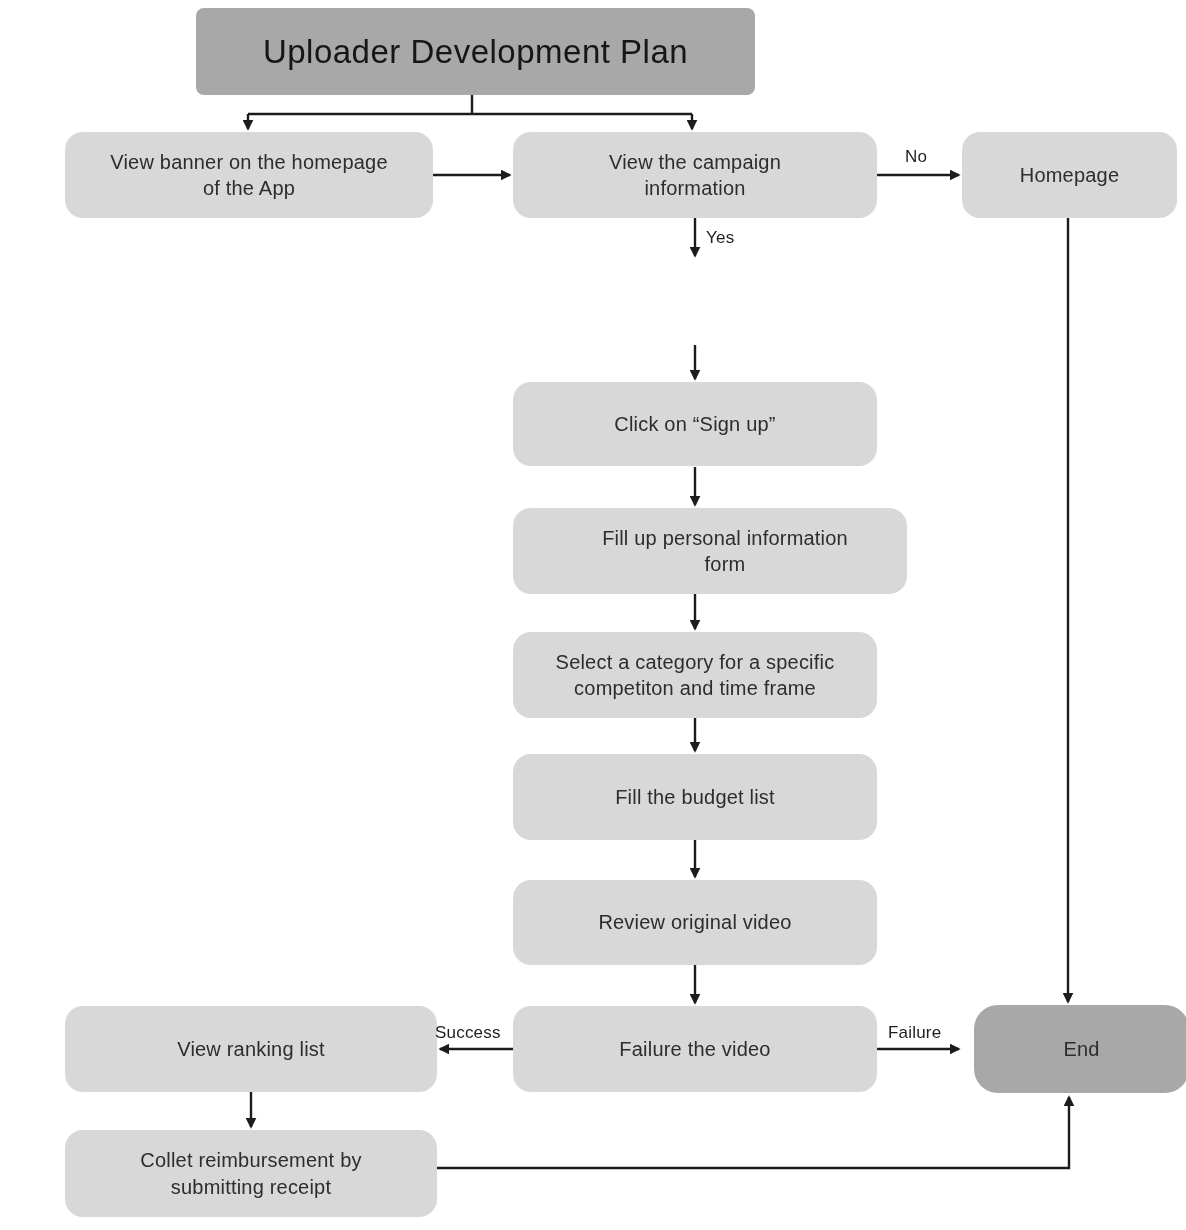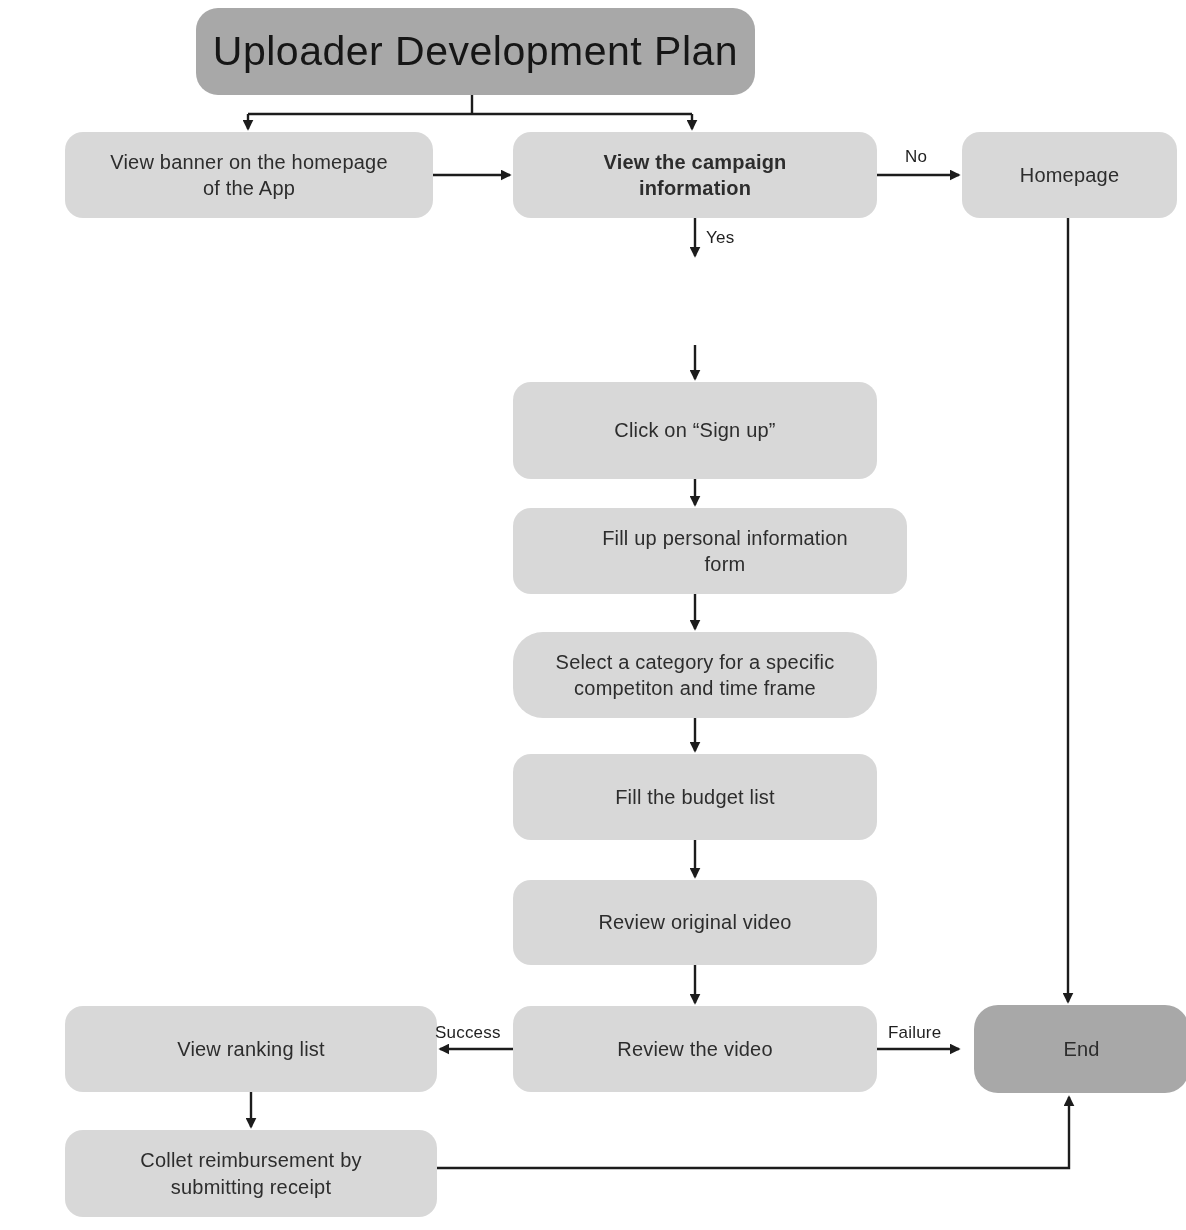"Uploader Development Plan" .node--title { border-radius: 22px -> 8px; font-size: 41px -> 33px }
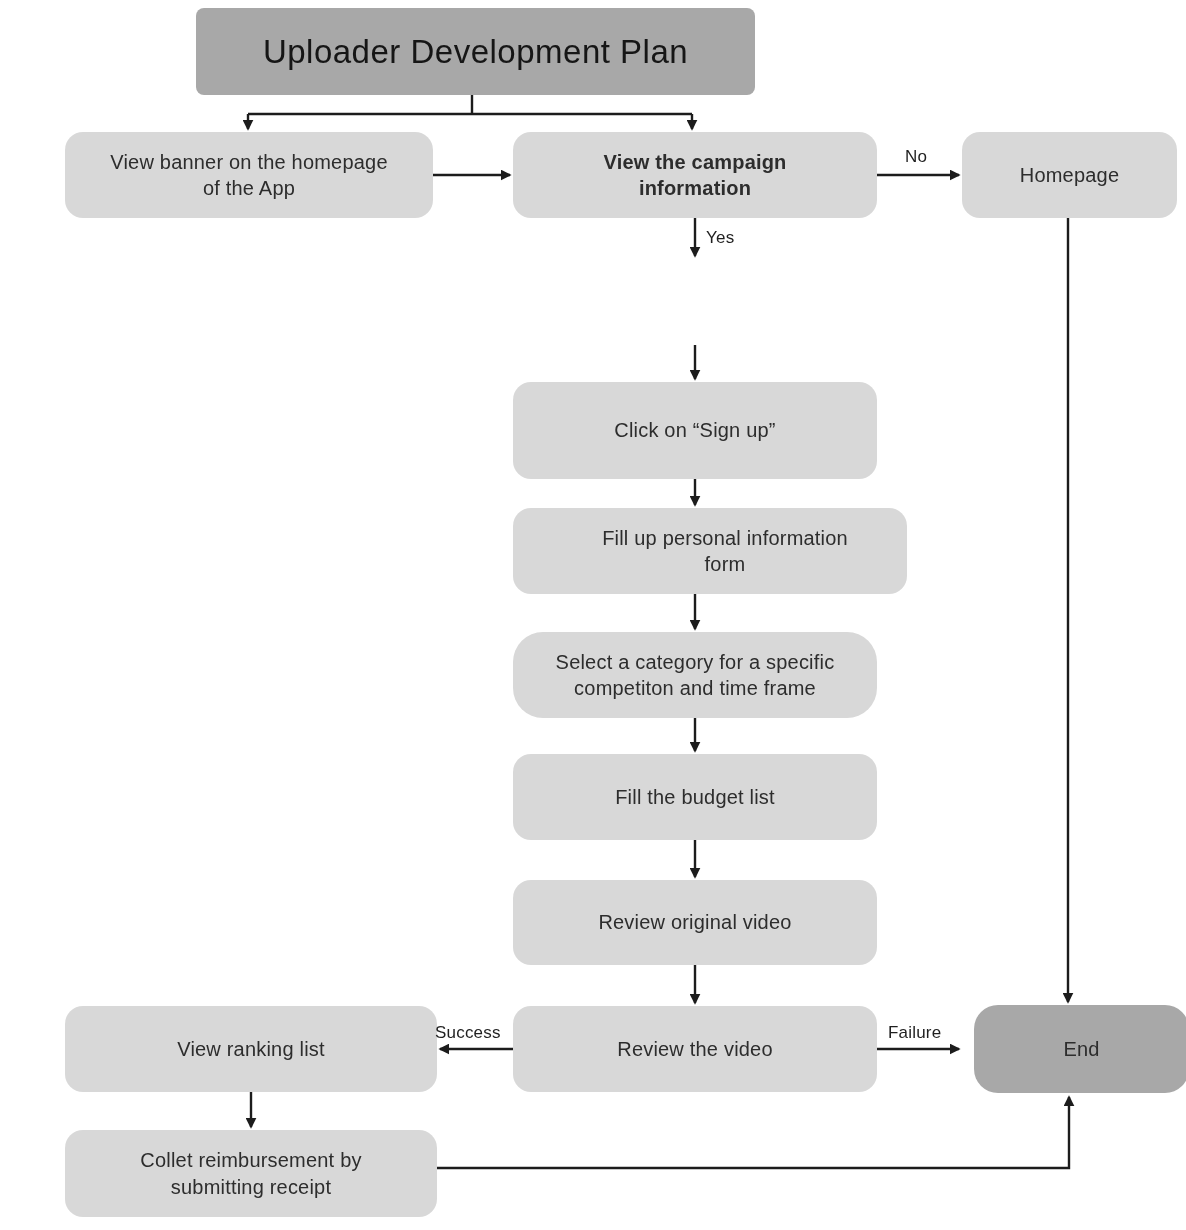"View the campaign information" span.node-label { font-weight: bold -> none }
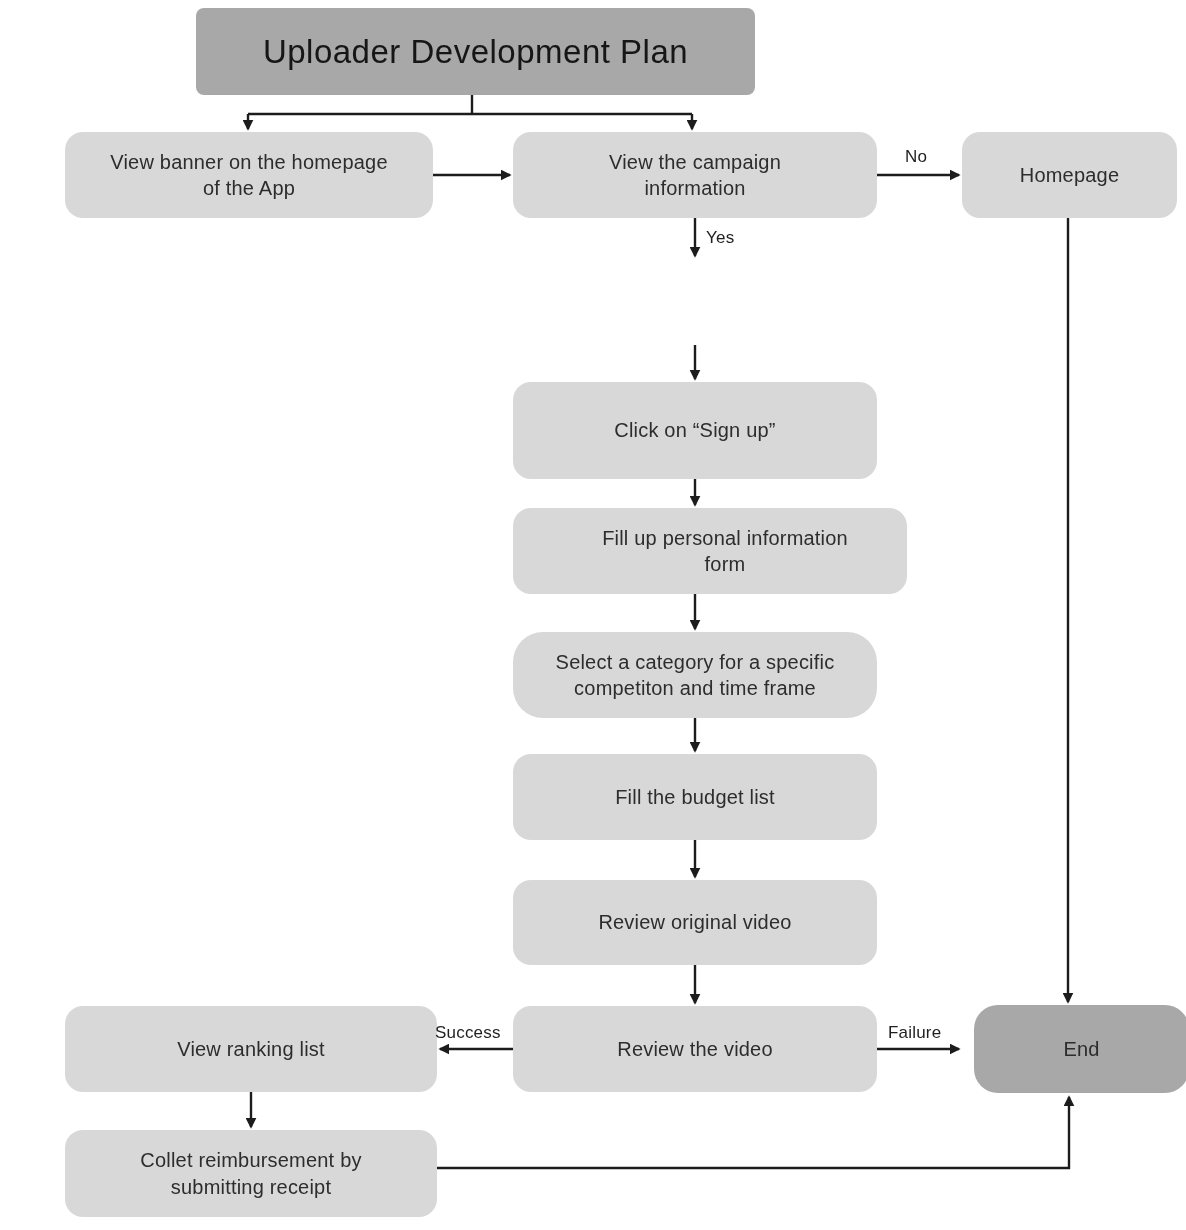"Click on “Sign up”" div.node { height: 97px -> 84px }
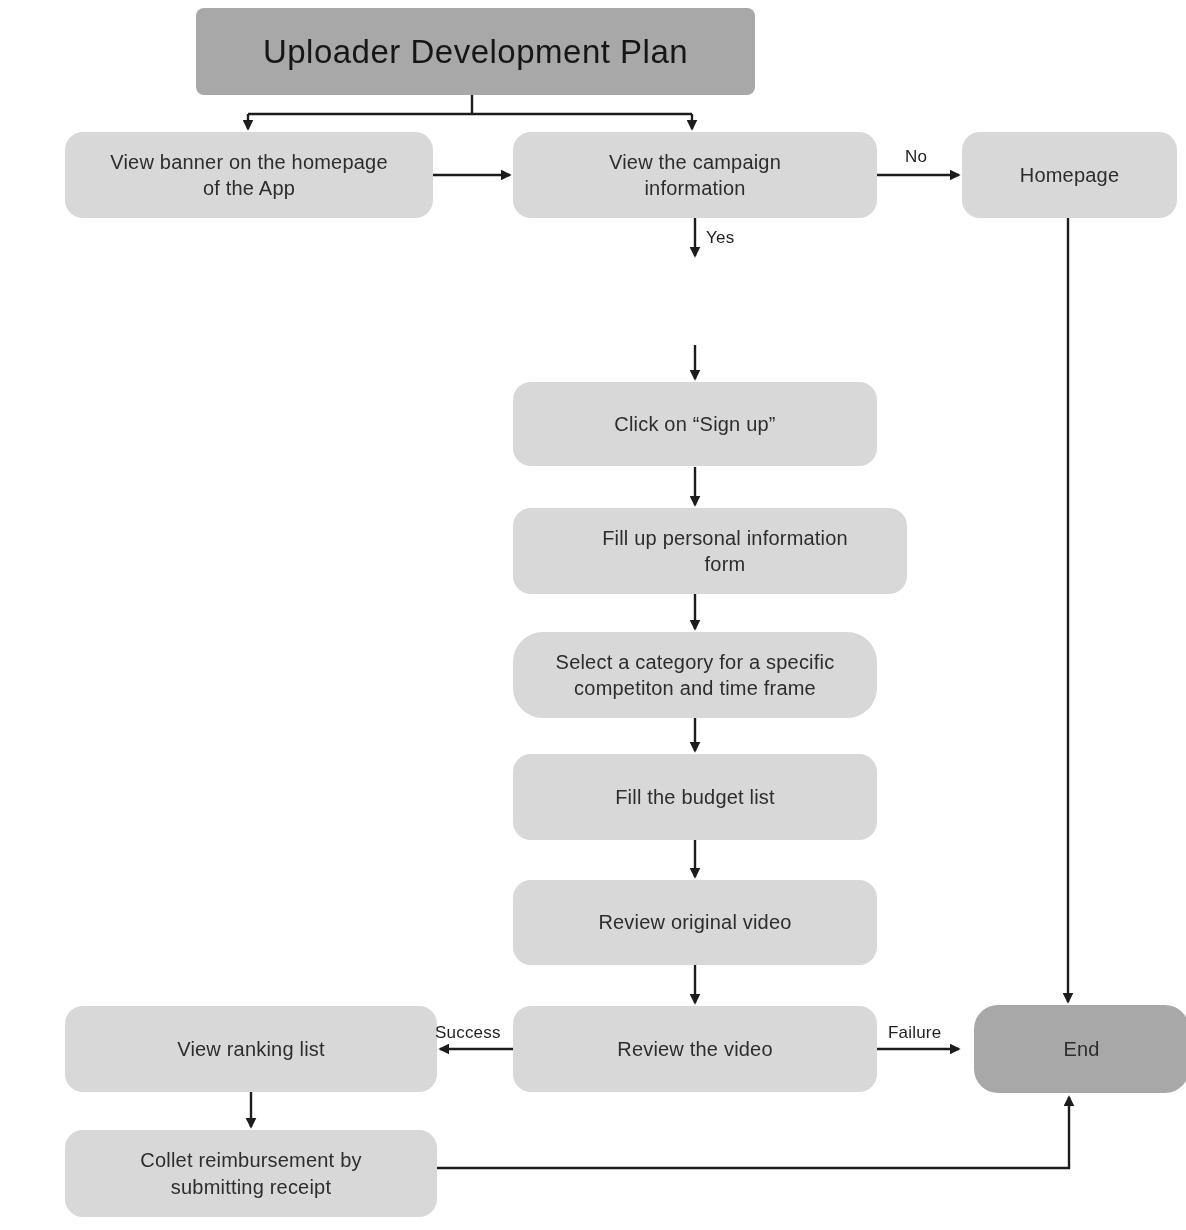"Select a category for a" div.node { border-radius: 30px -> none }
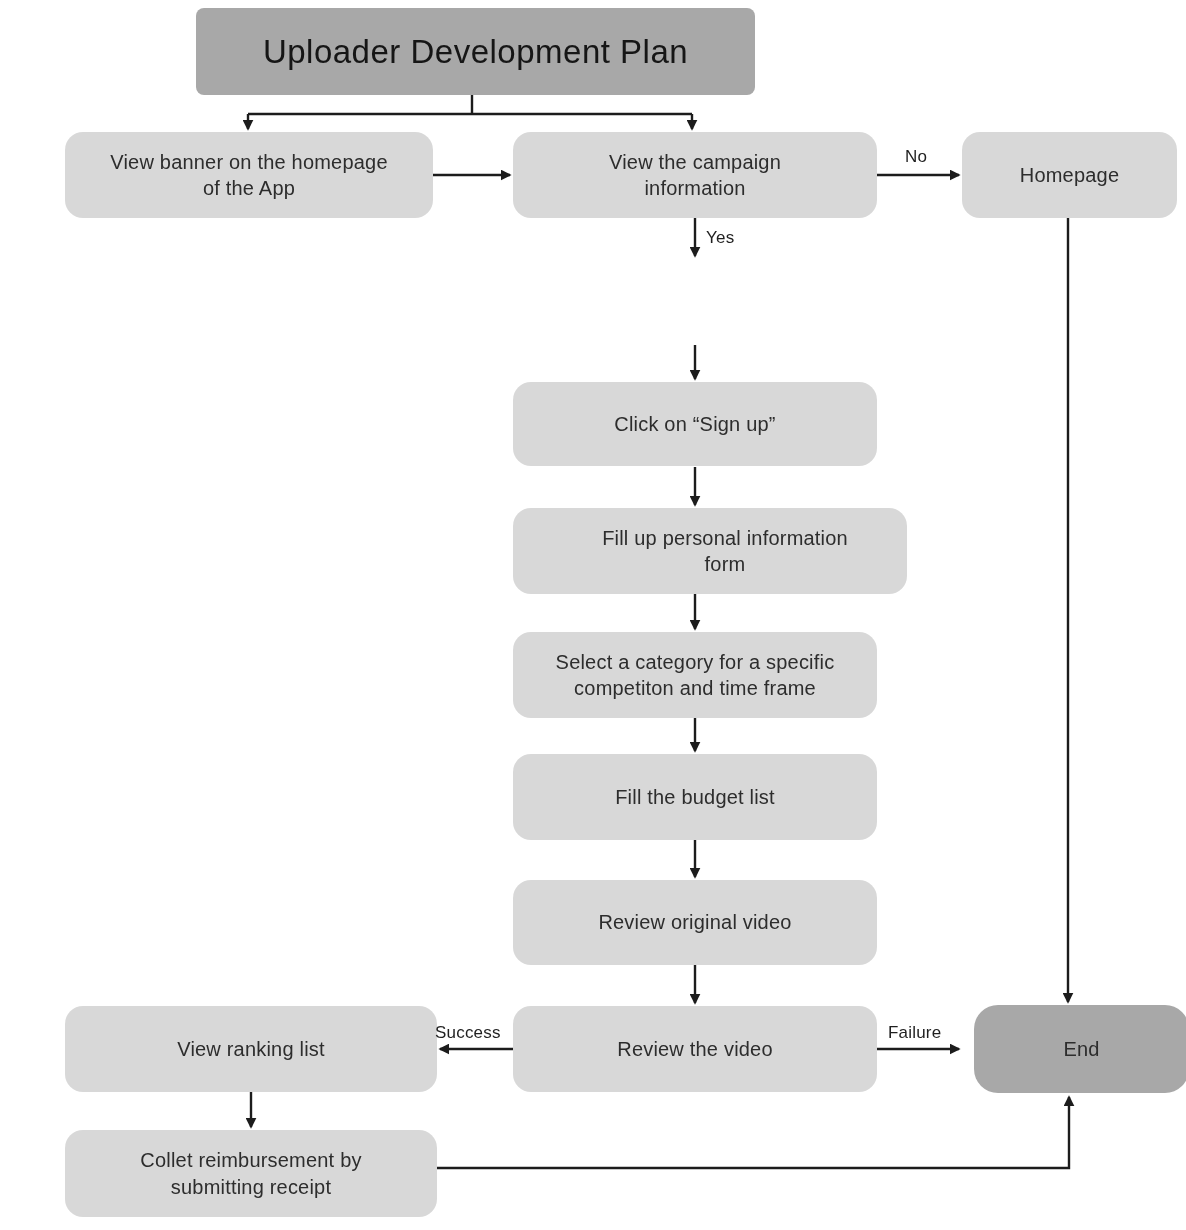"Review the video" span.node-label { text: Review -> Failure }
